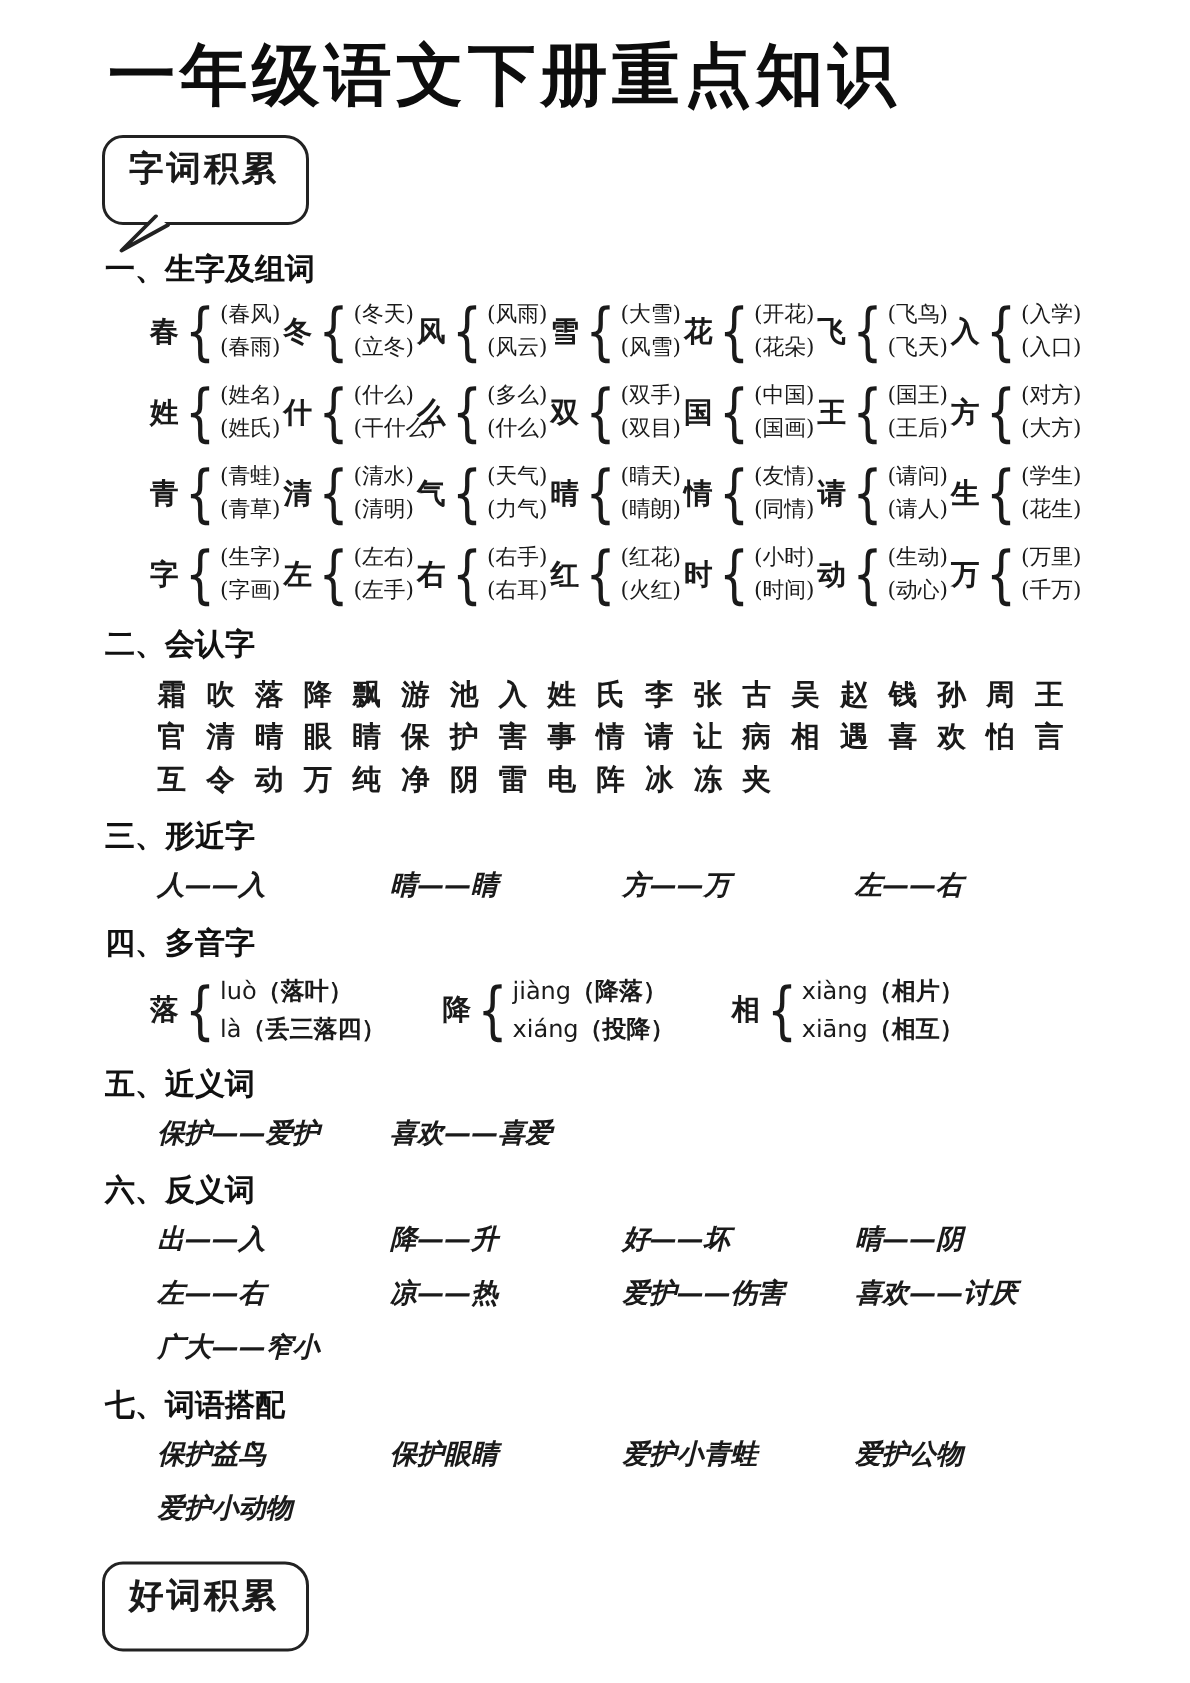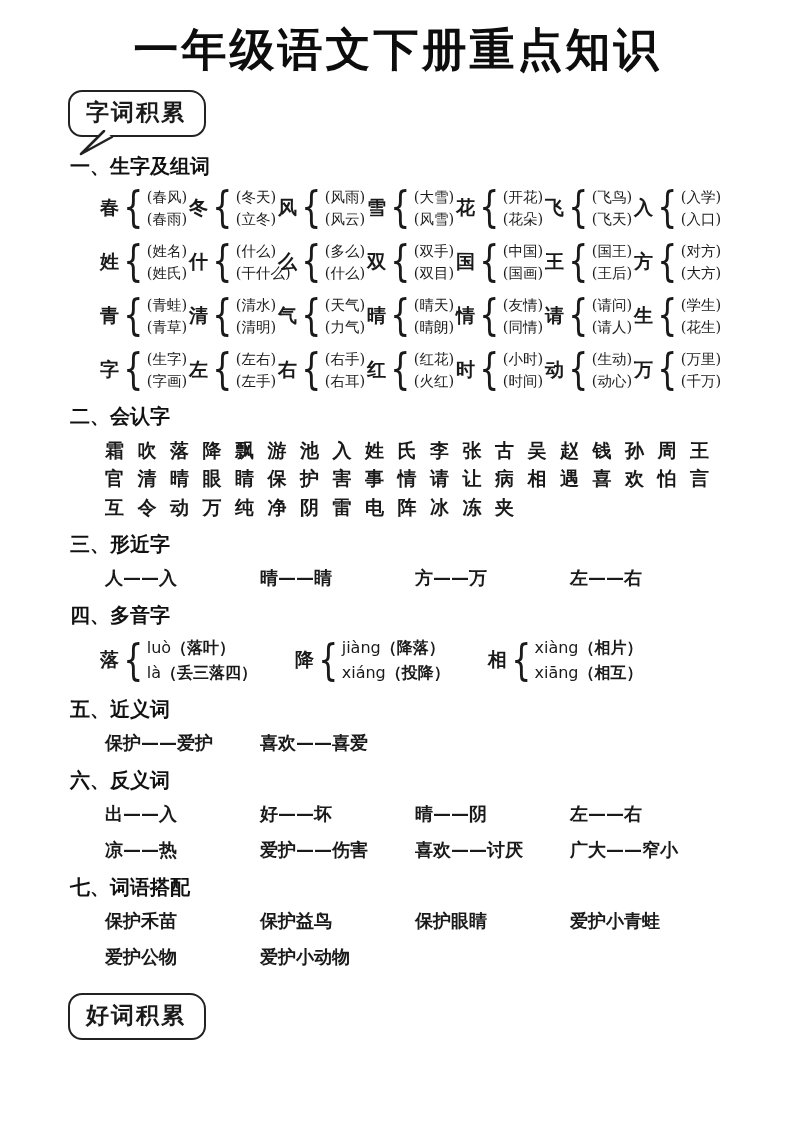"一年级语文下册重点知识" .title { text-align: center -> none }
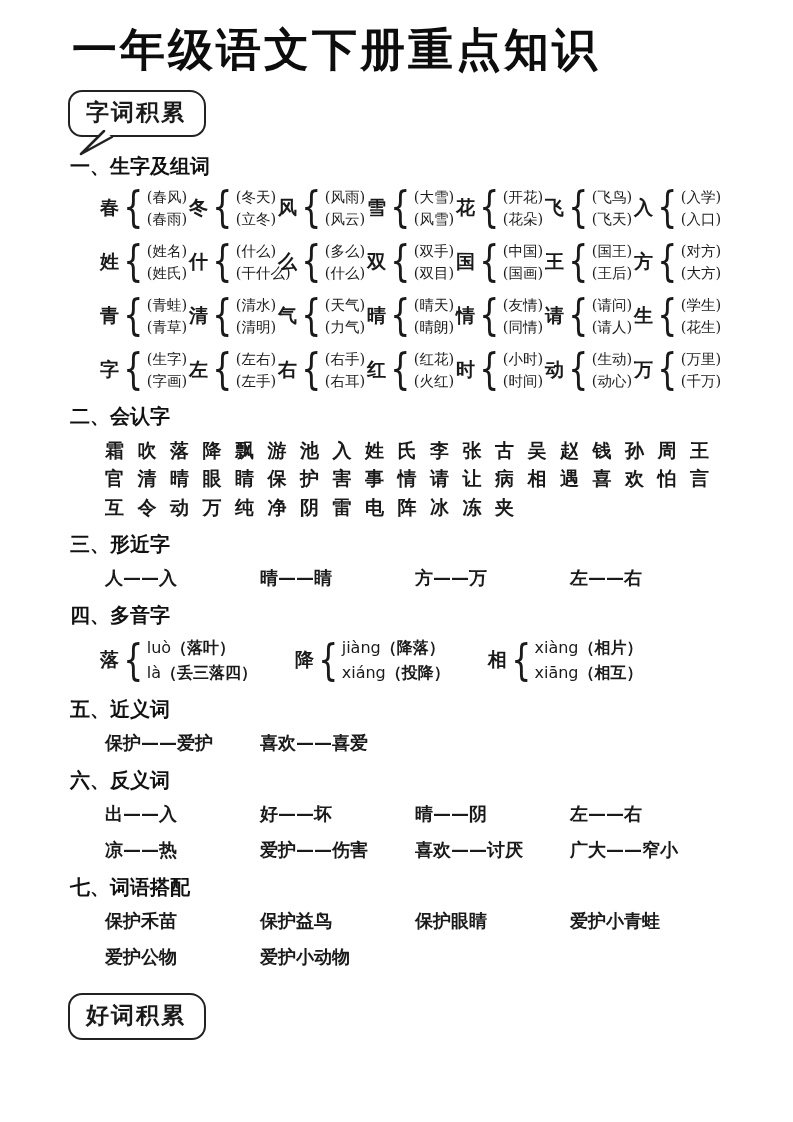"字词积累" .bubble { padding: 5px 18px 7px 16px -> 5px 18px 20px 16px }
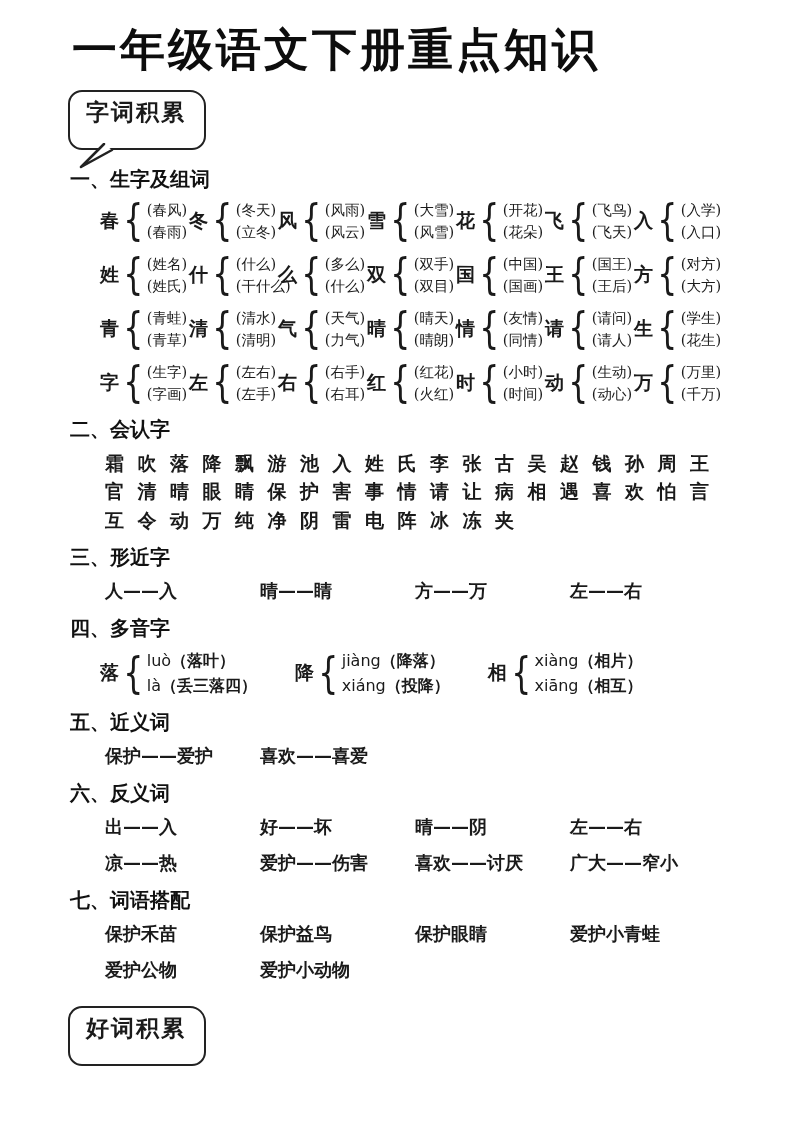"人——入" .pair-grid { font-style: none -> italic }
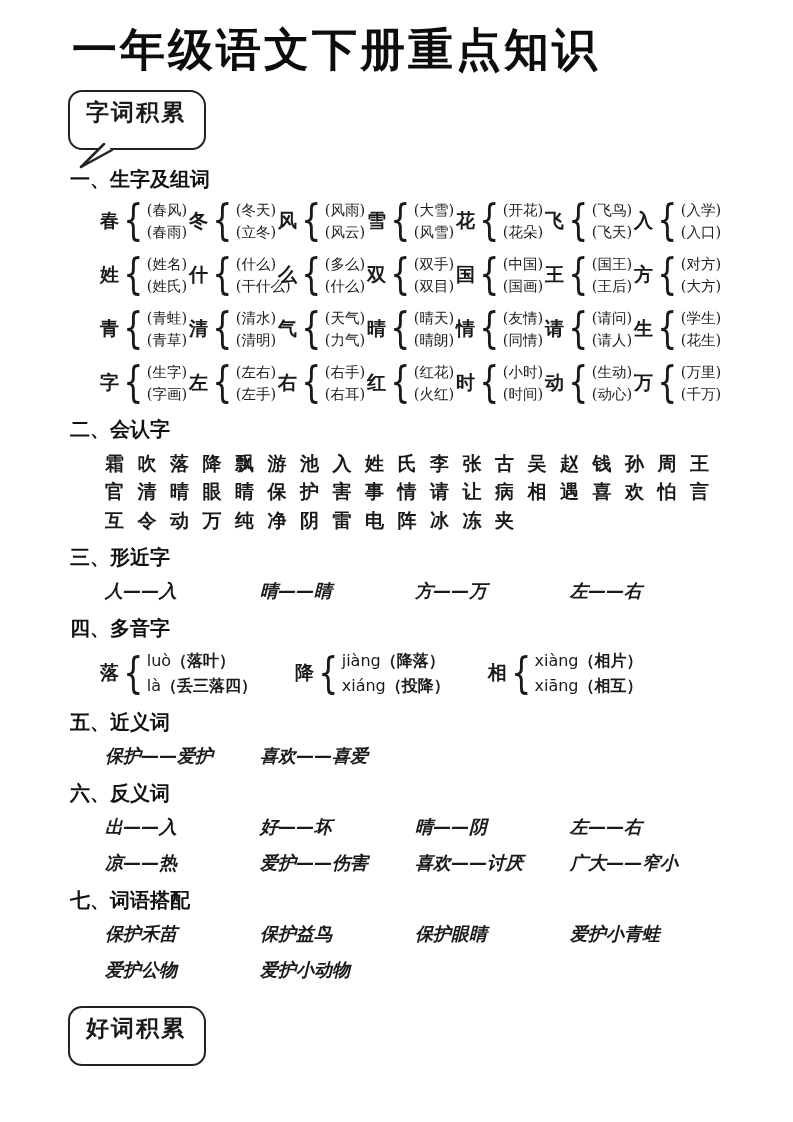"降——升" span { html: none -> <span>降——升</span> }
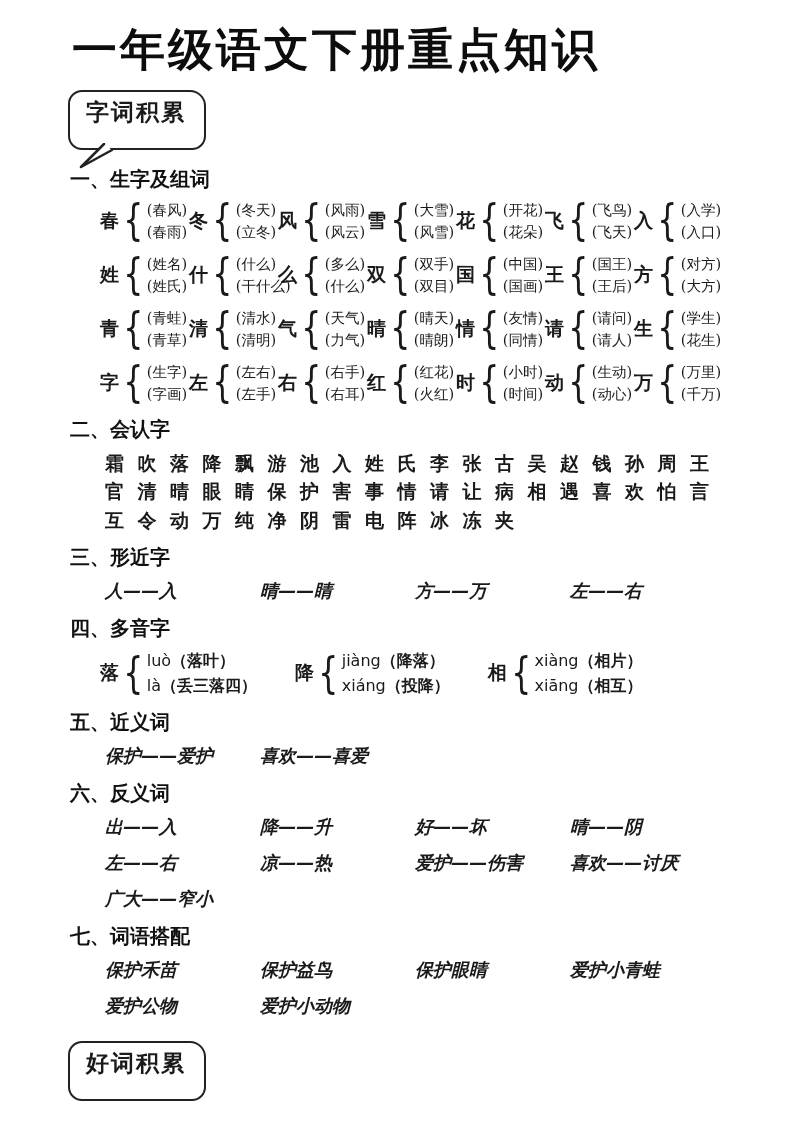"保护禾苗" span { html: <span>保护禾苗</span> -> none }
